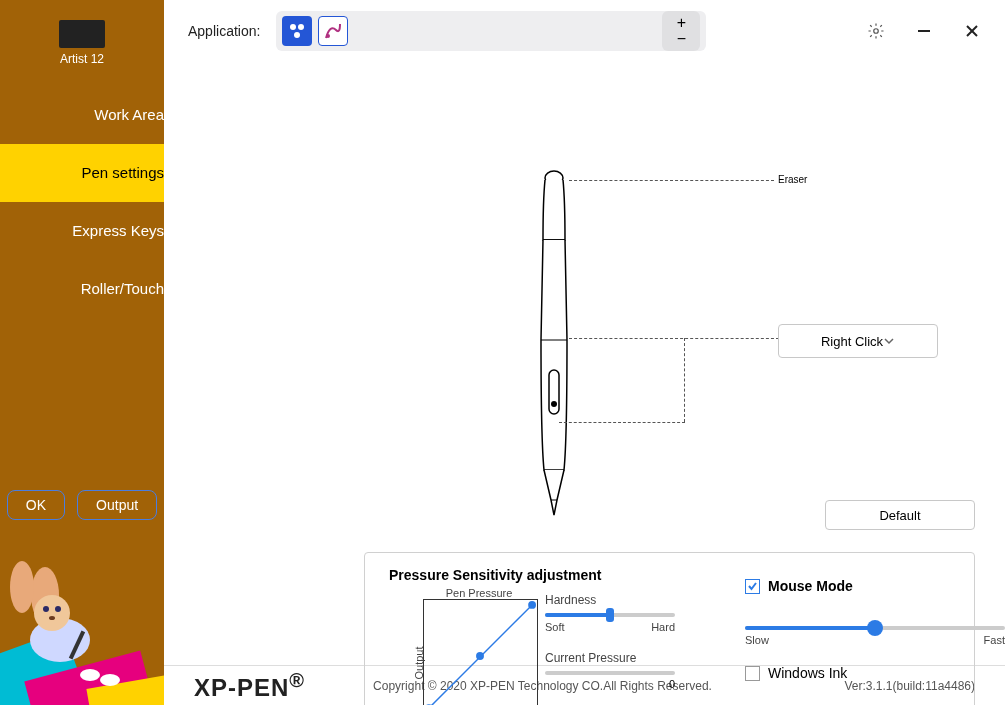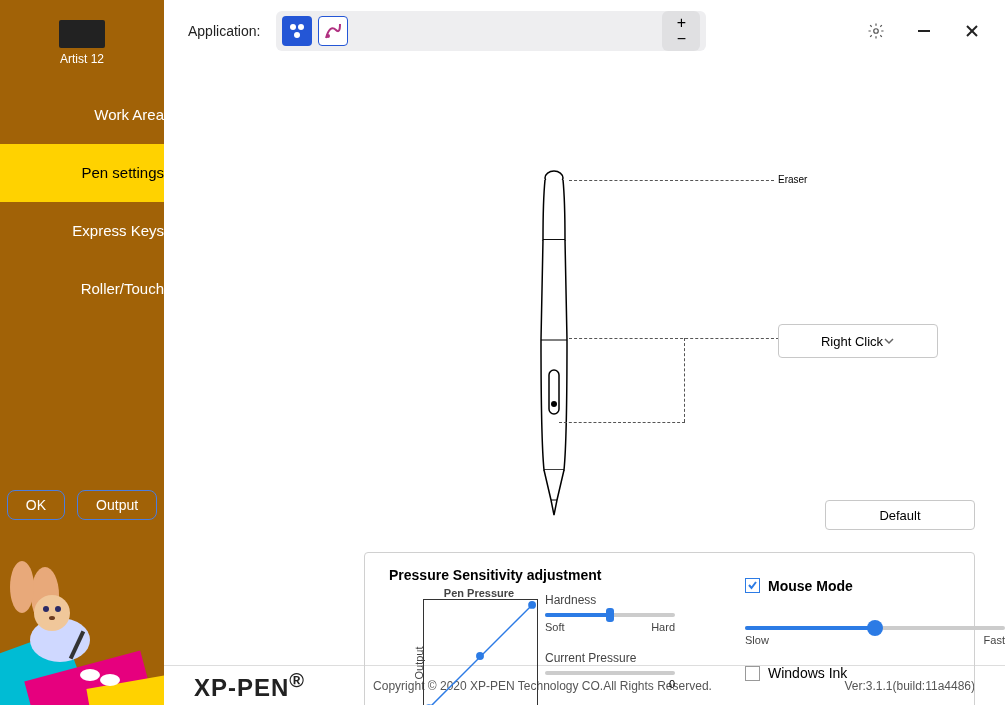"Pen Pressure" .curve-caption { font-weight: bold -> none }
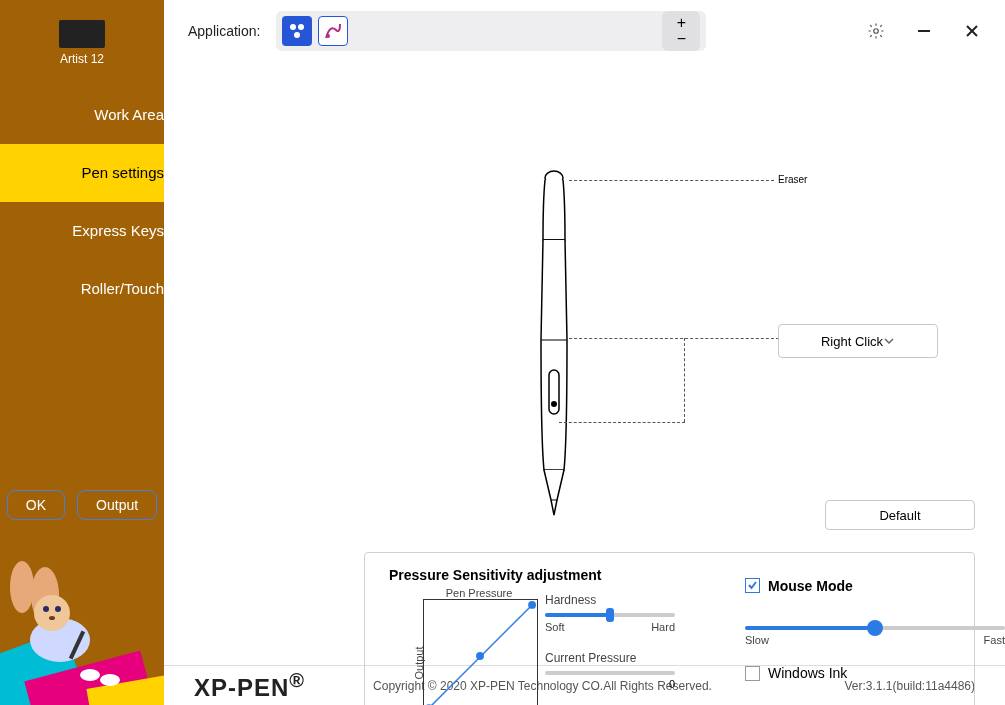"Mouse Mode" .mm-row { align-items: flex-start -> flex-end }
